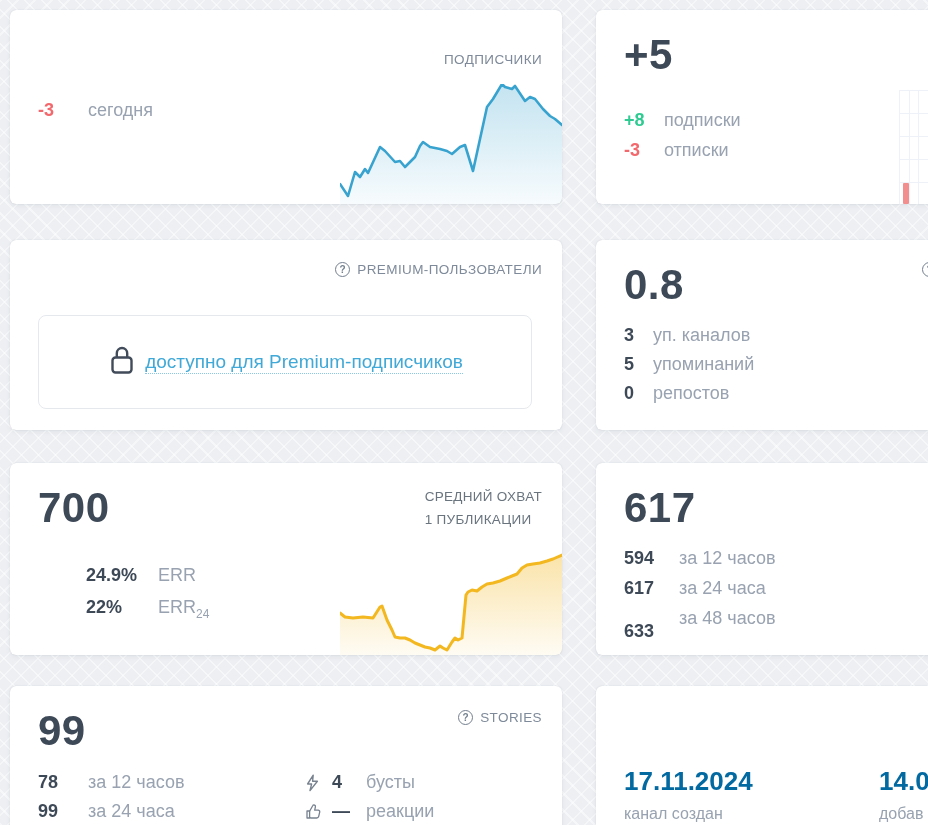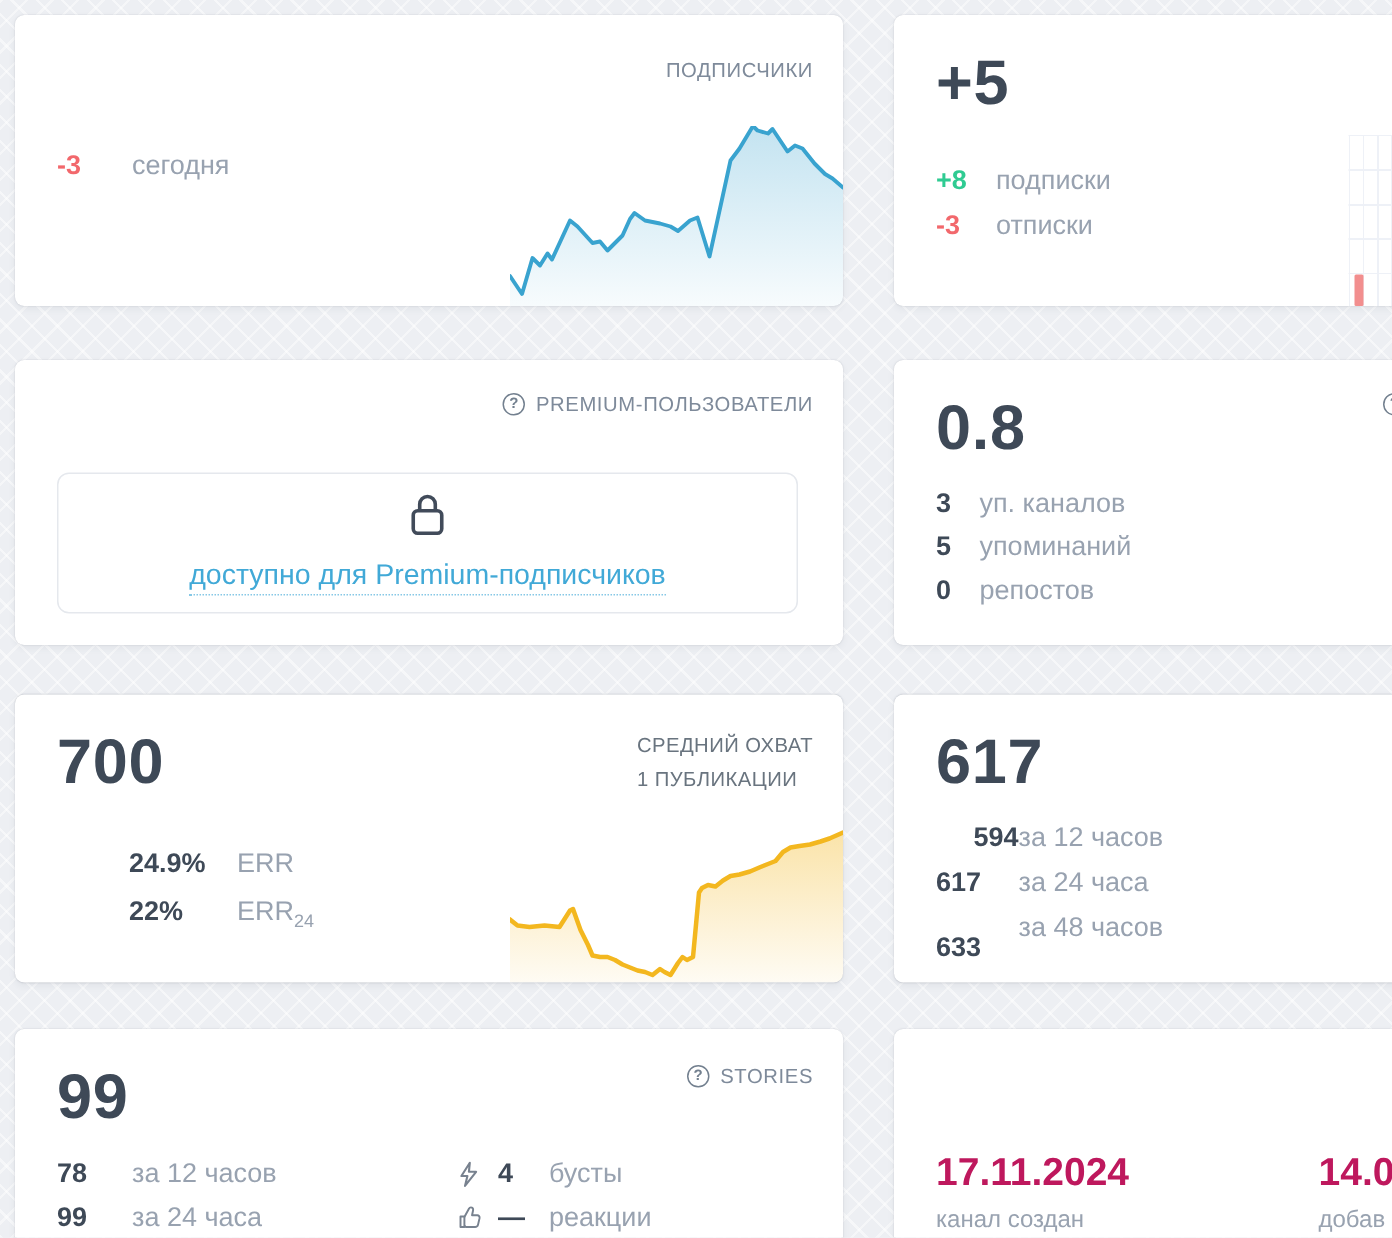"ПОДПИСЧИКИ" .hdr { top: 29px -> 42px }
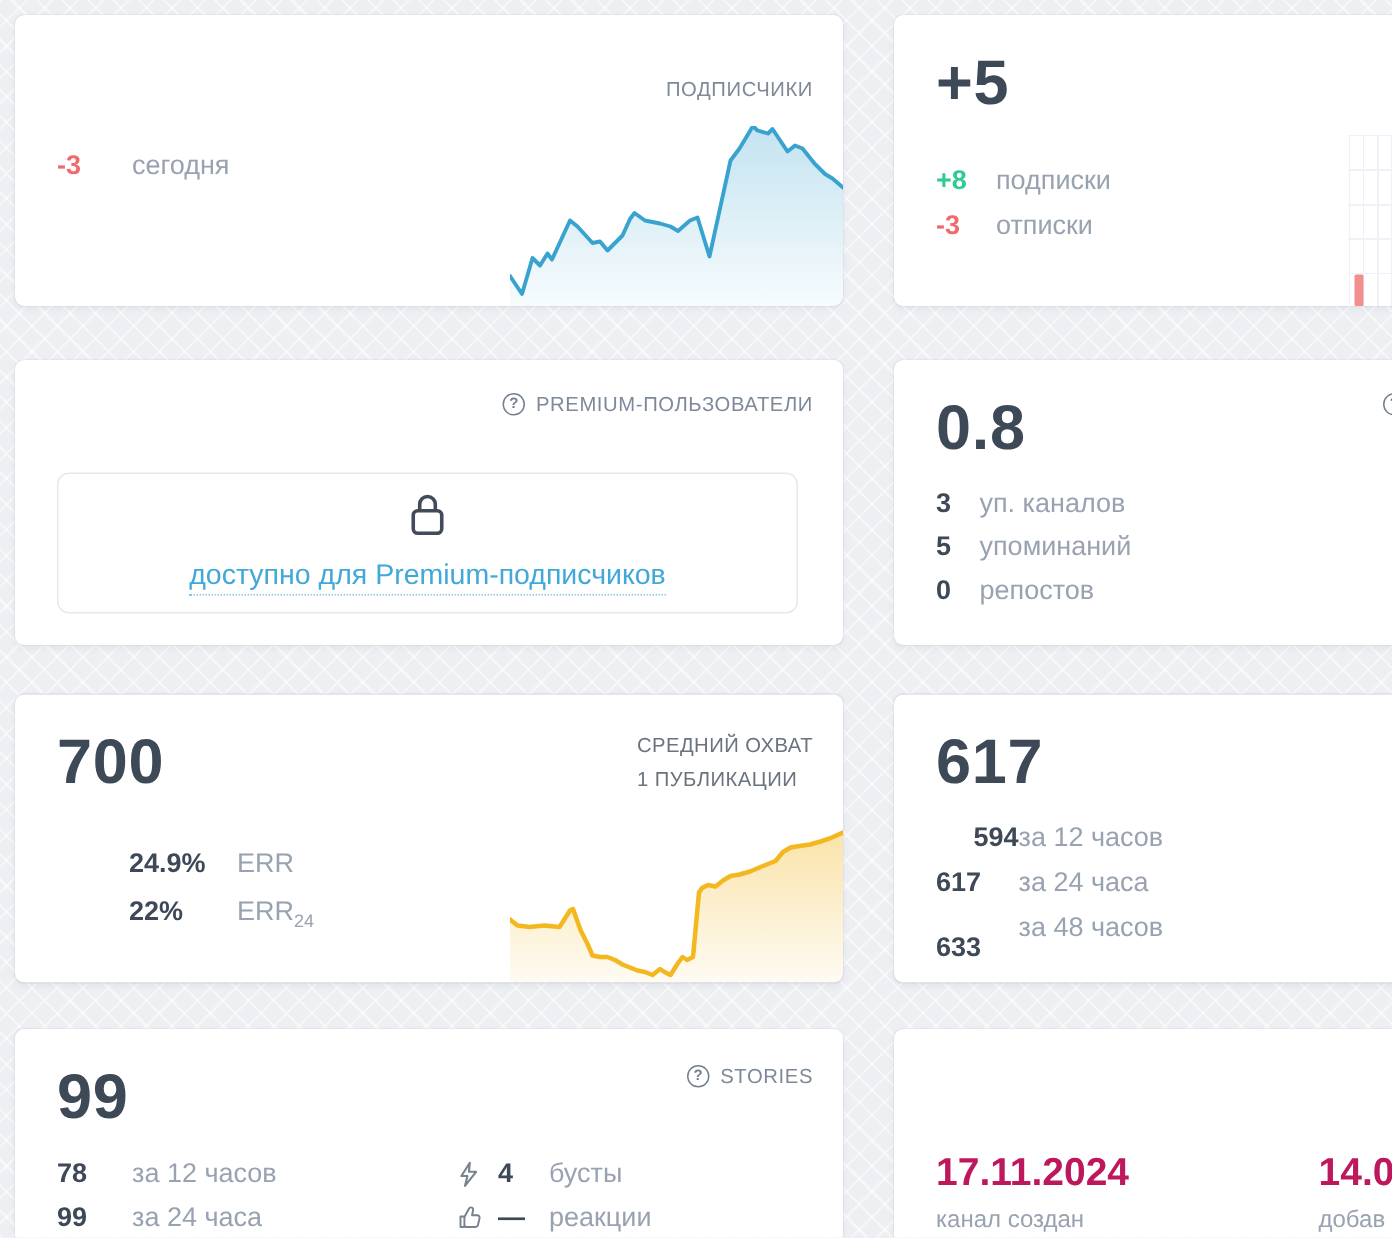"доступно для Premium-подписчиков" .lock-box { flex-direction: column -> row }
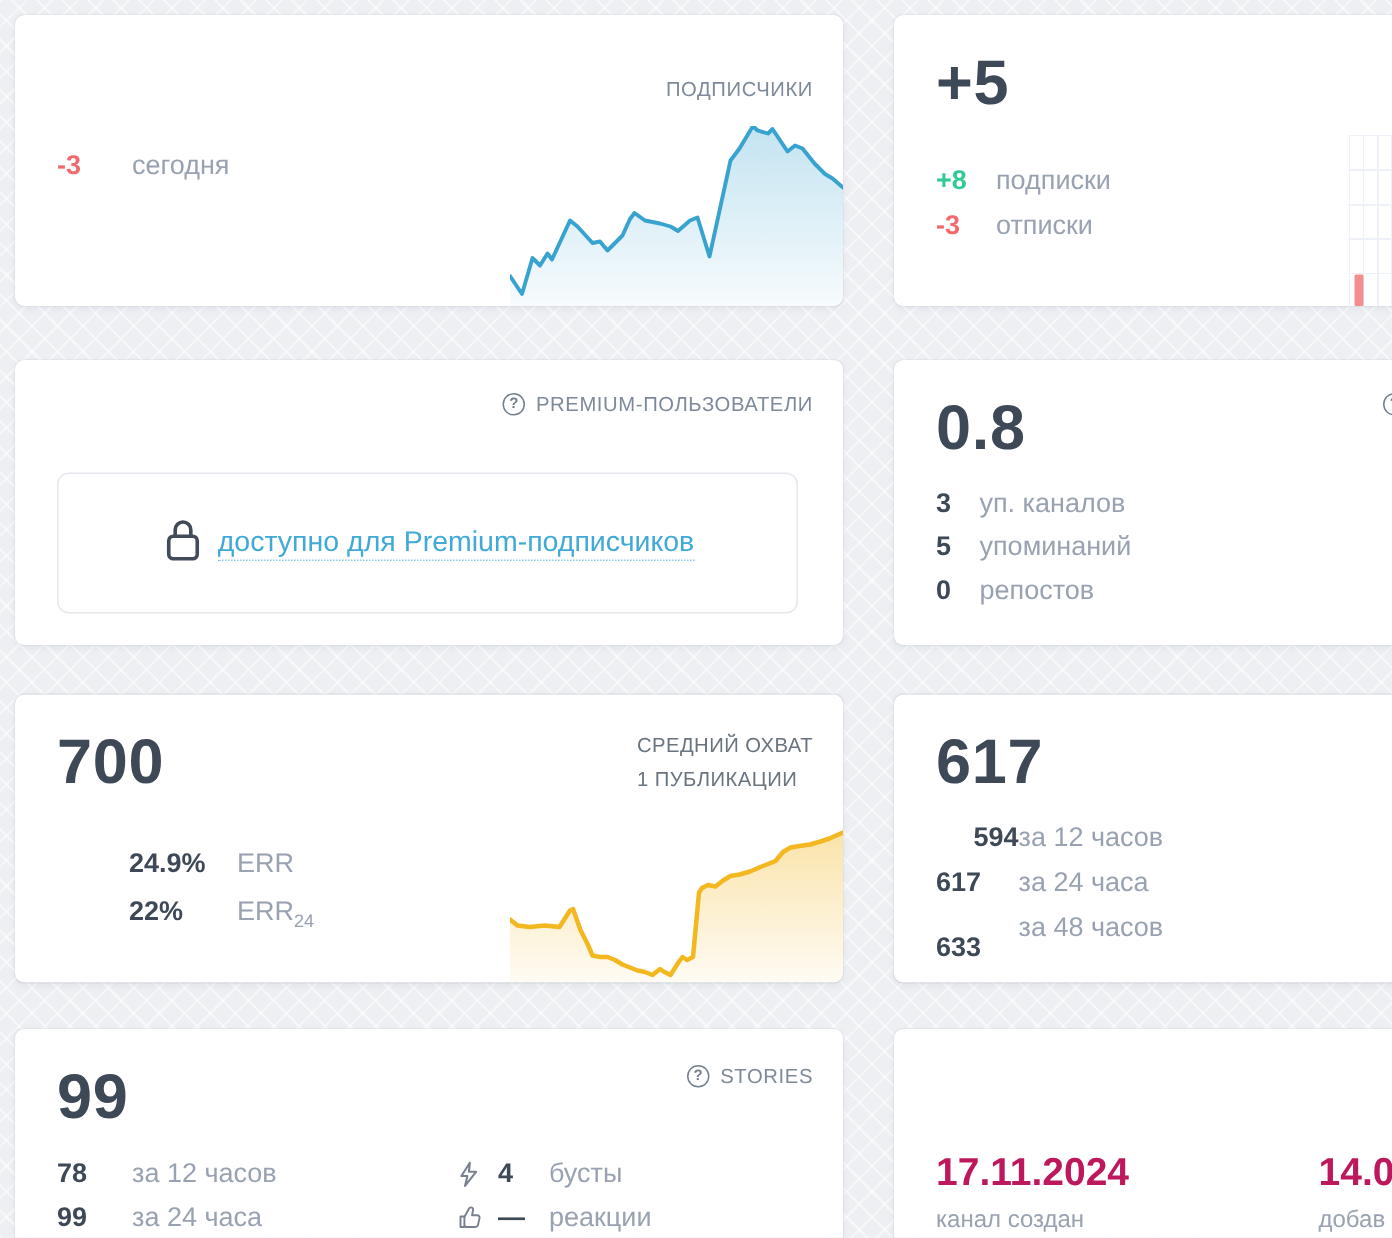"594" span.val { text-align: right -> none }
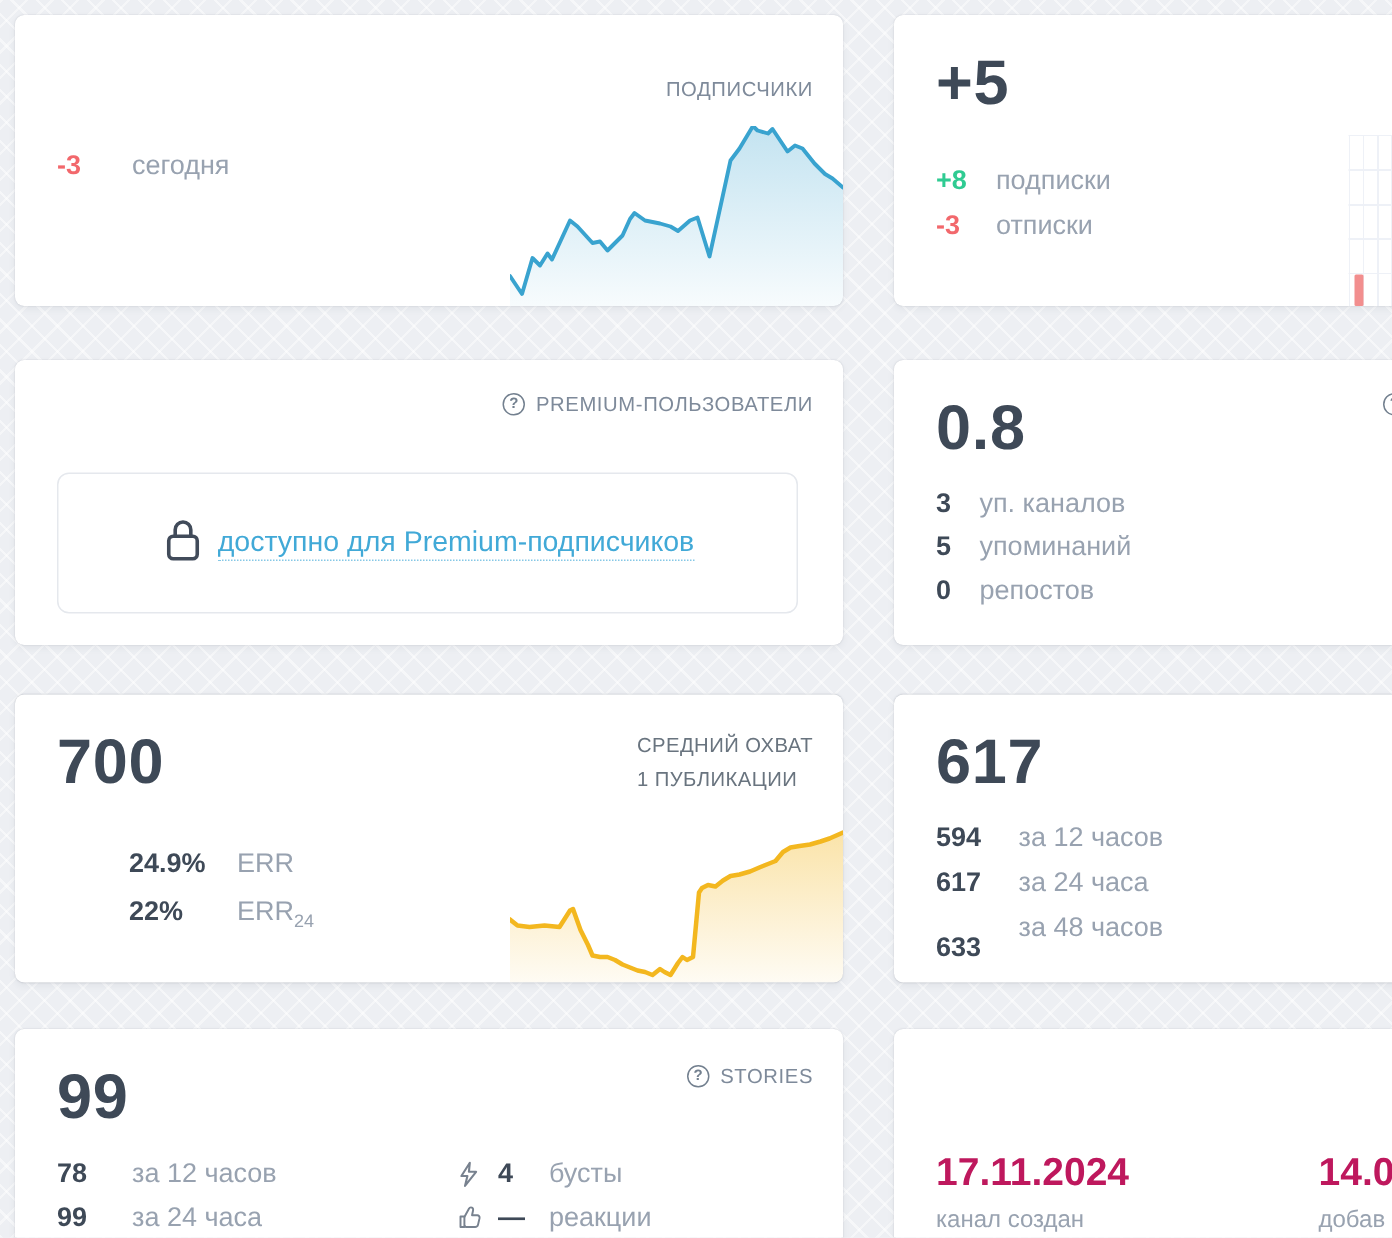"17.11.2024" .date-val { color: #be185d -> #0369a1 }
